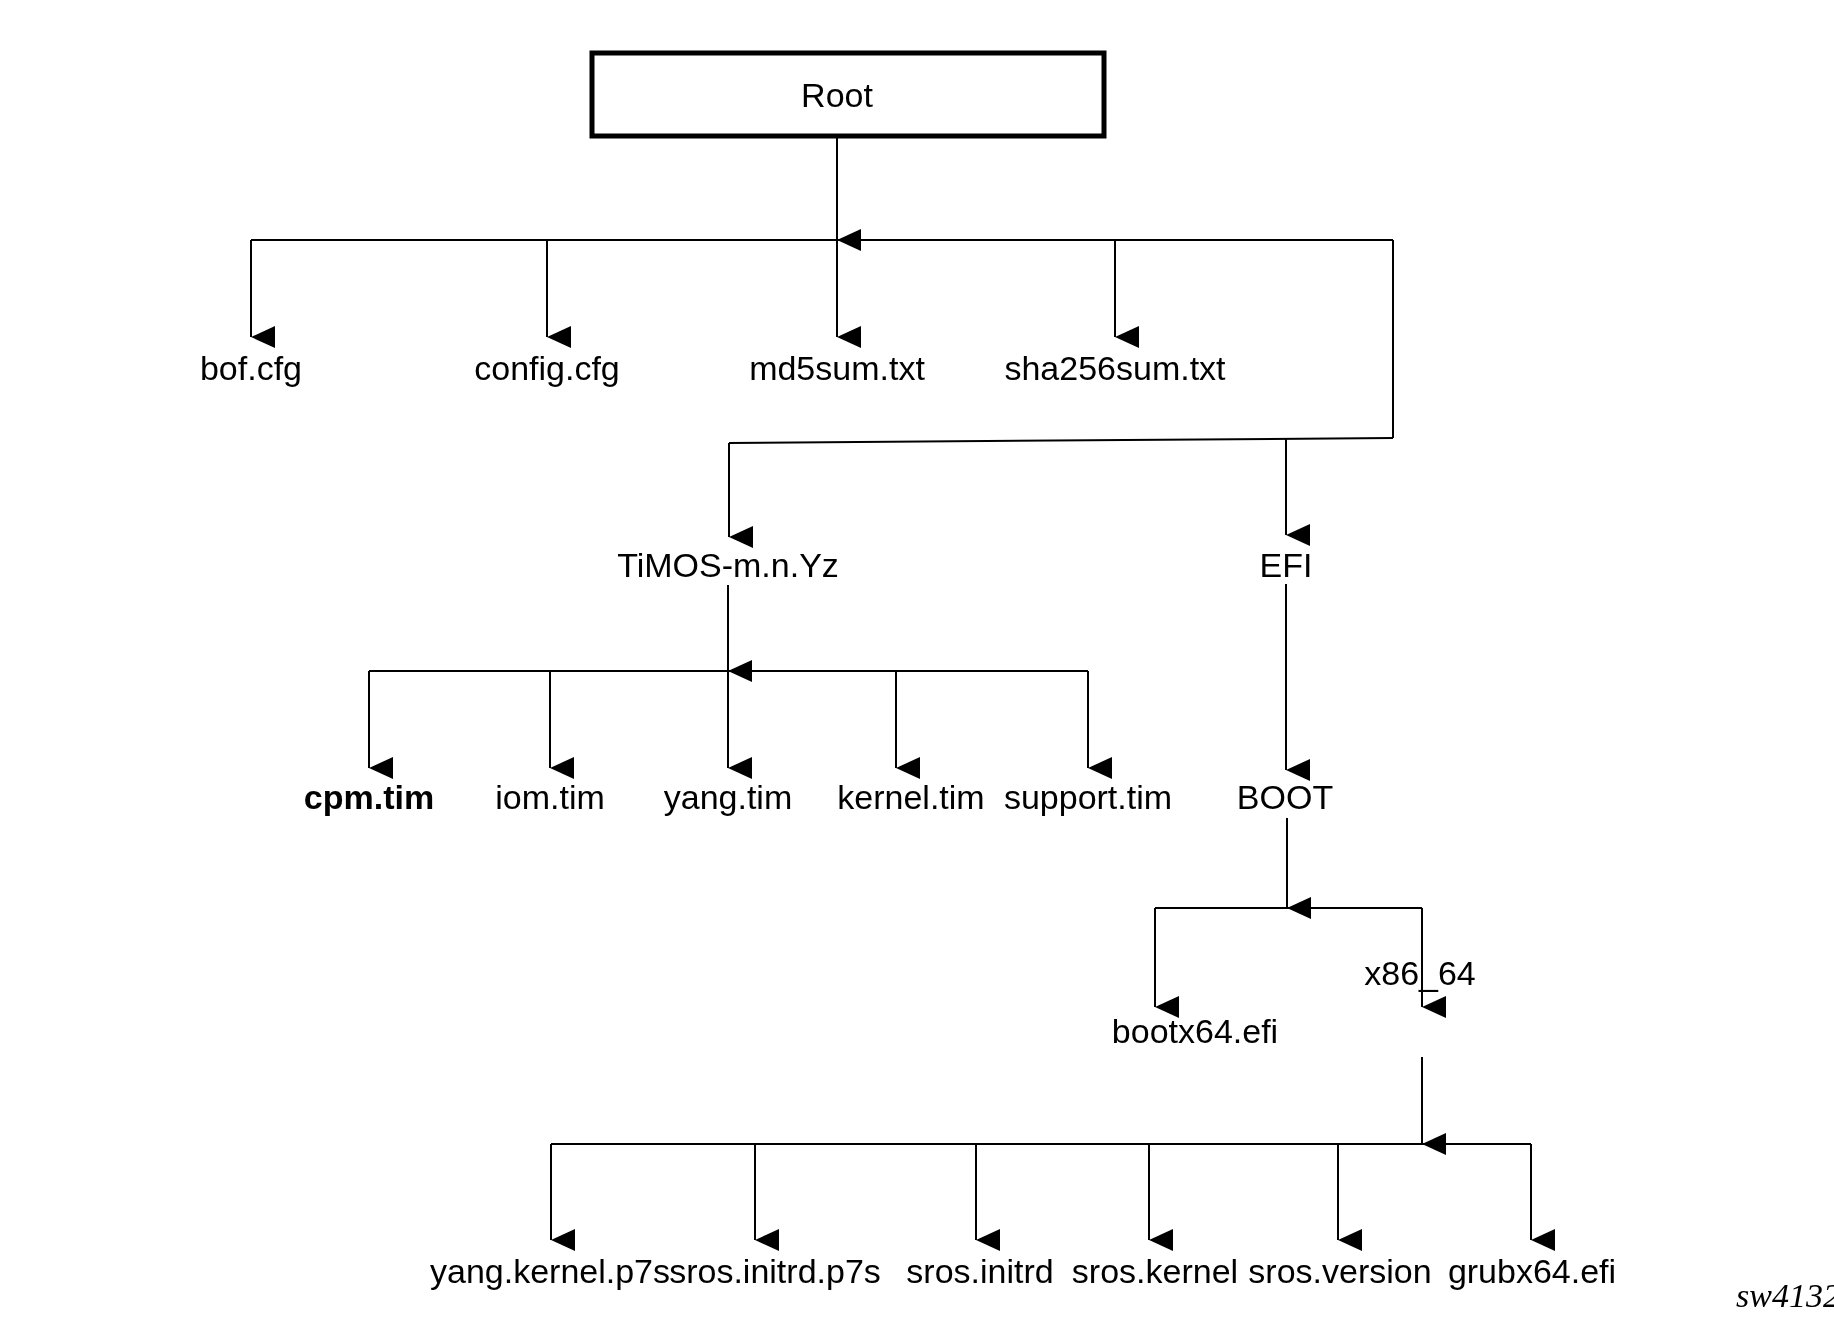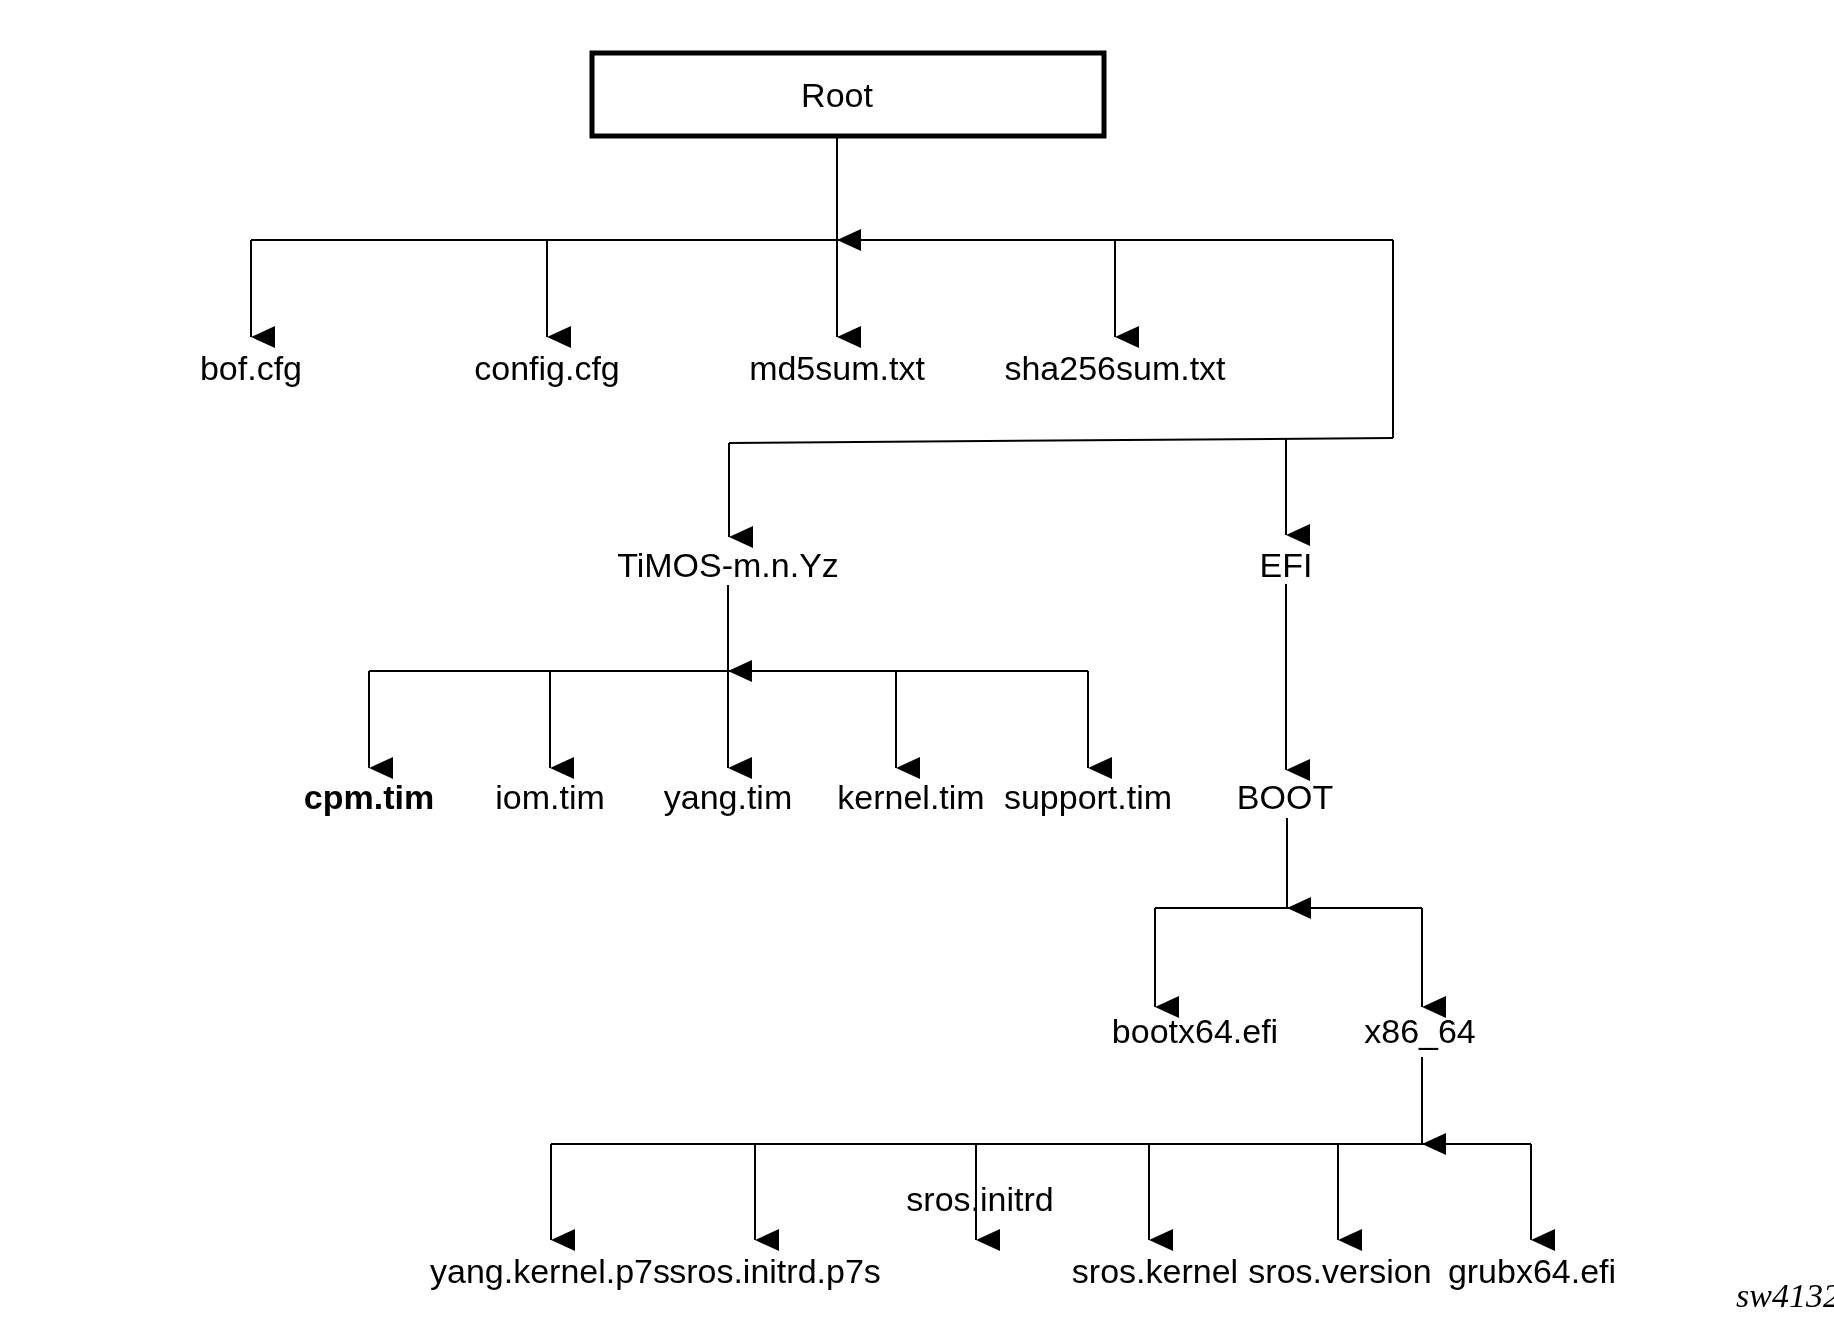"x86_64" div.node-label { top: 1014px -> 956px }
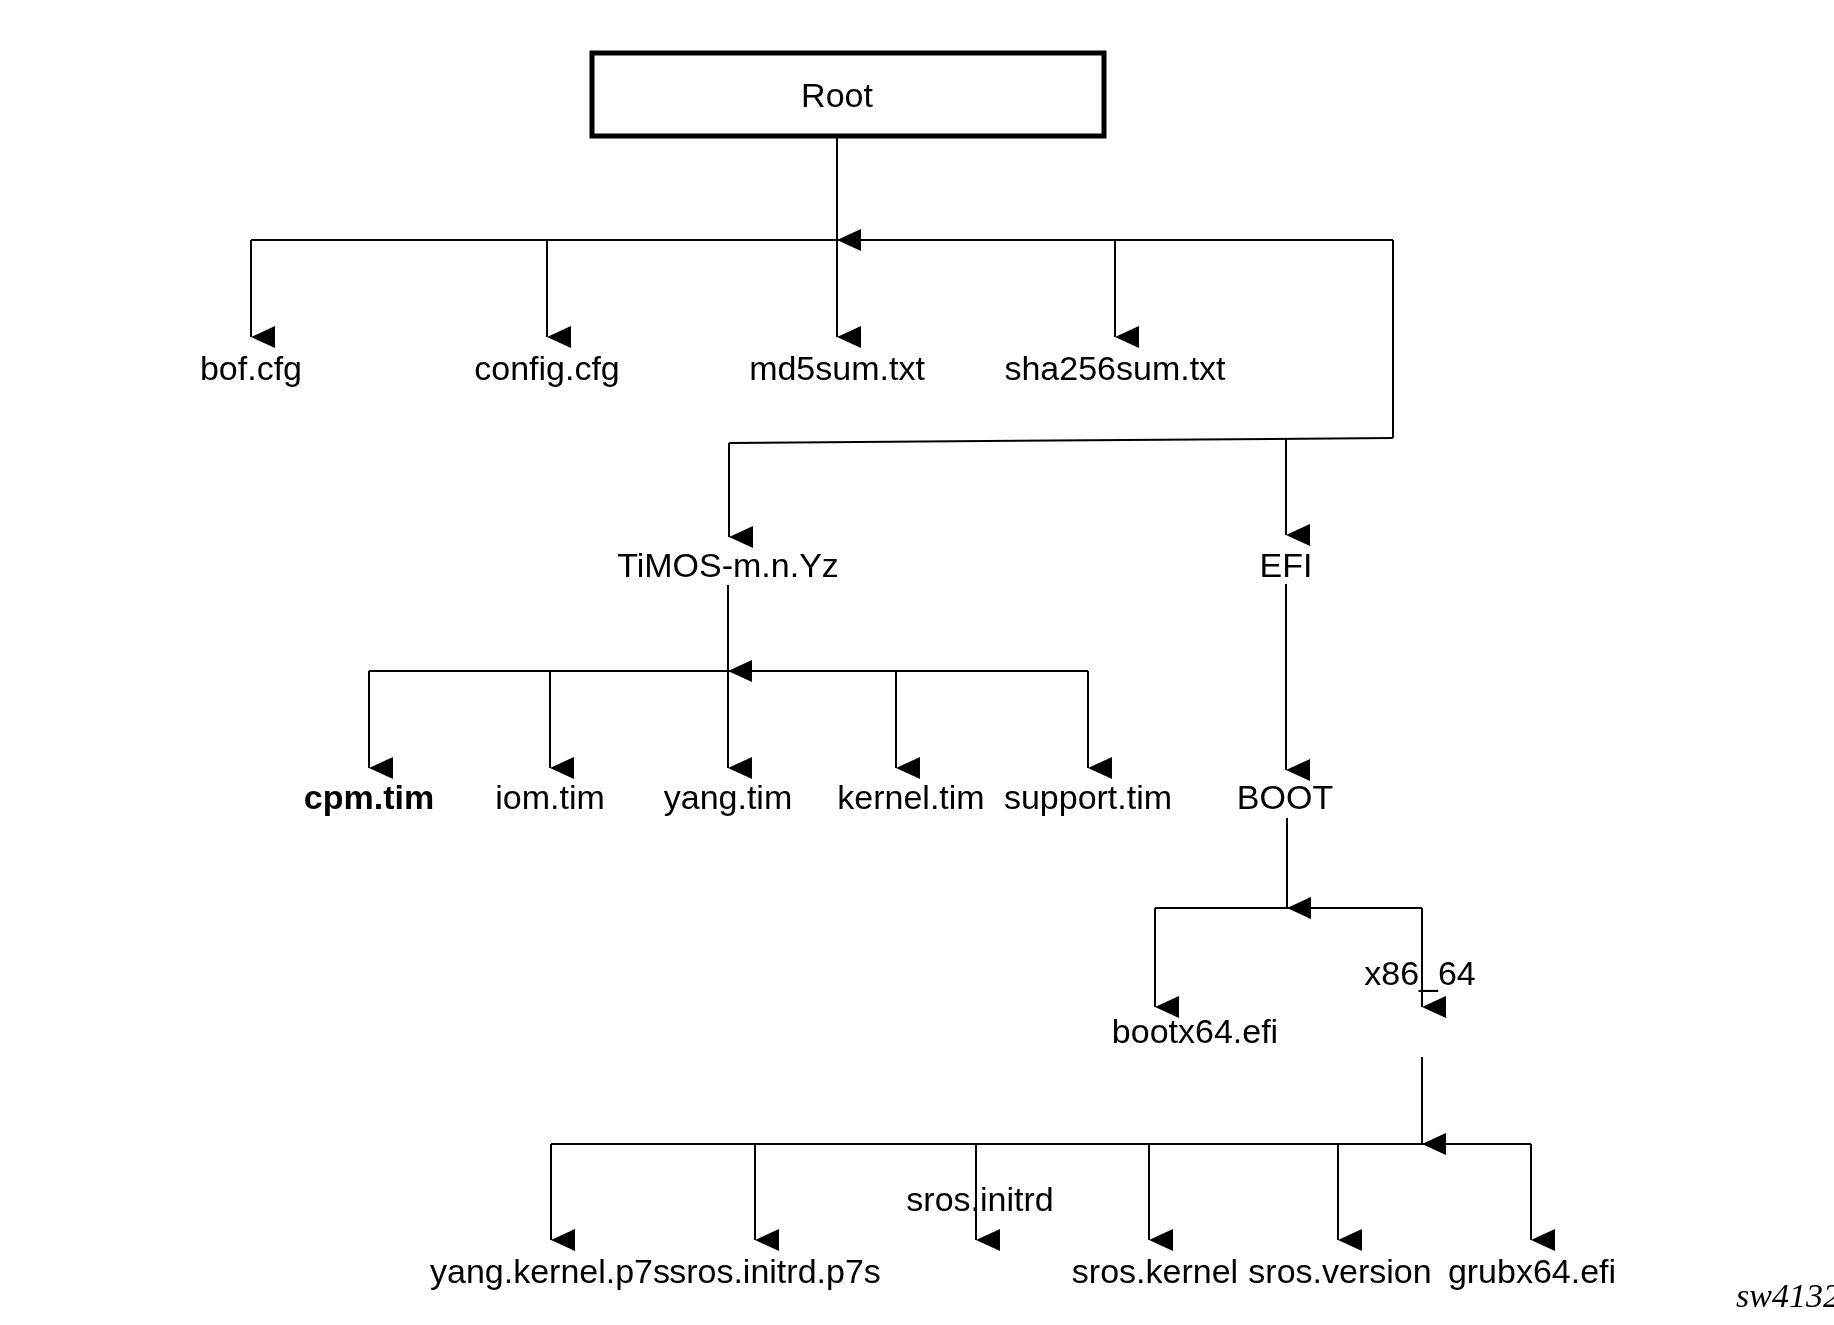"sros.initrd" div.node-label { top: 1182px -> 1254px }
